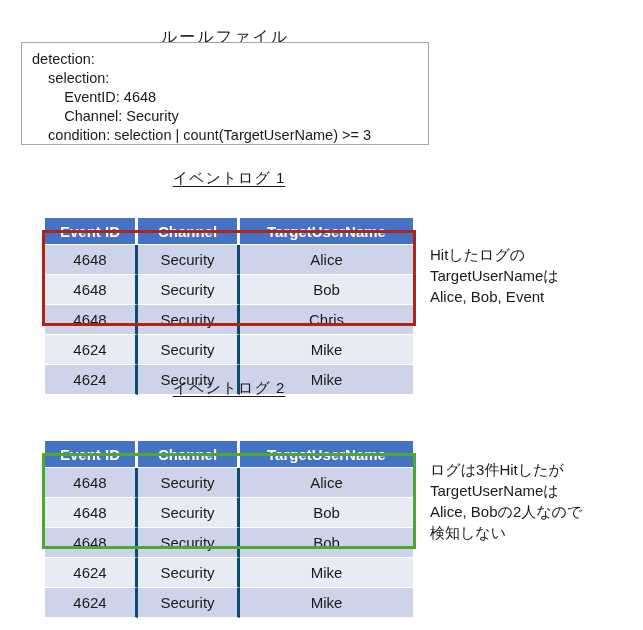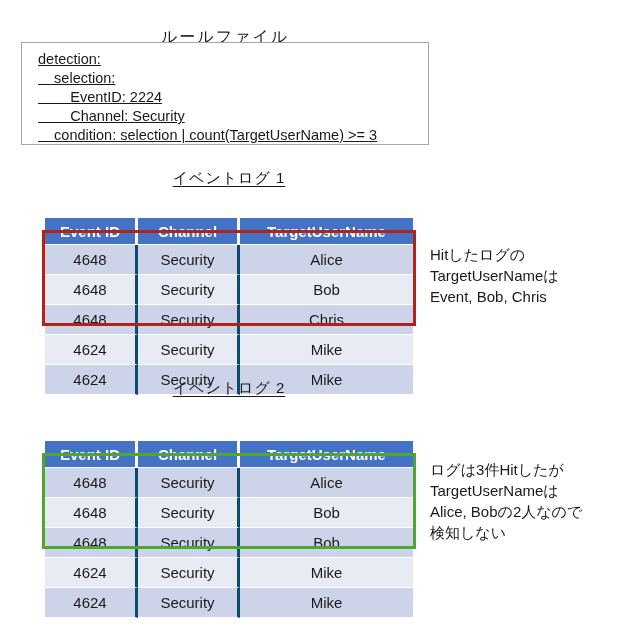"detection:" .rule-box { padding: 7px 6px 0 16px -> 7px 6px 0 10px; text-decoration: underline -> none }
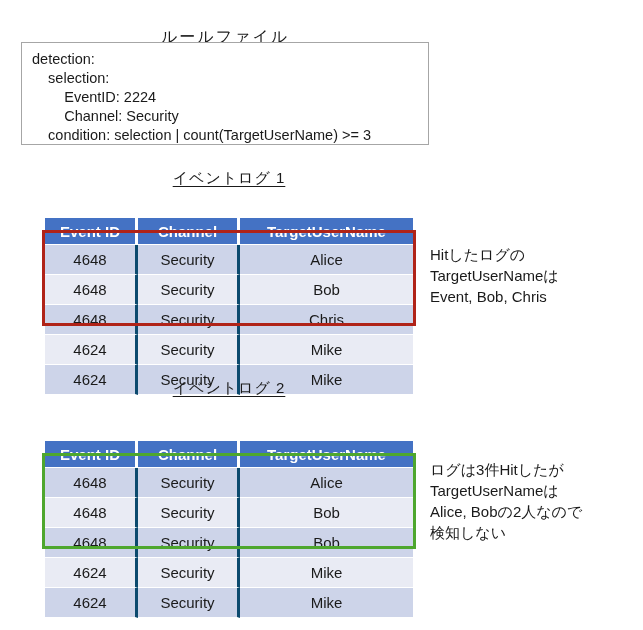"EventID: 2224" pre.rule-line { text: 2224 -> 4648 }
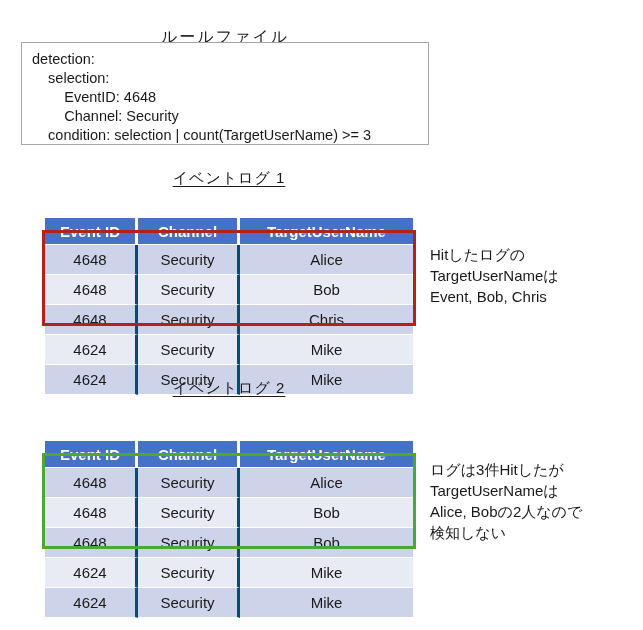"Event, Bob, Chris" div { text: Event, Bob, Chris -> Alice, Bob, Event }
